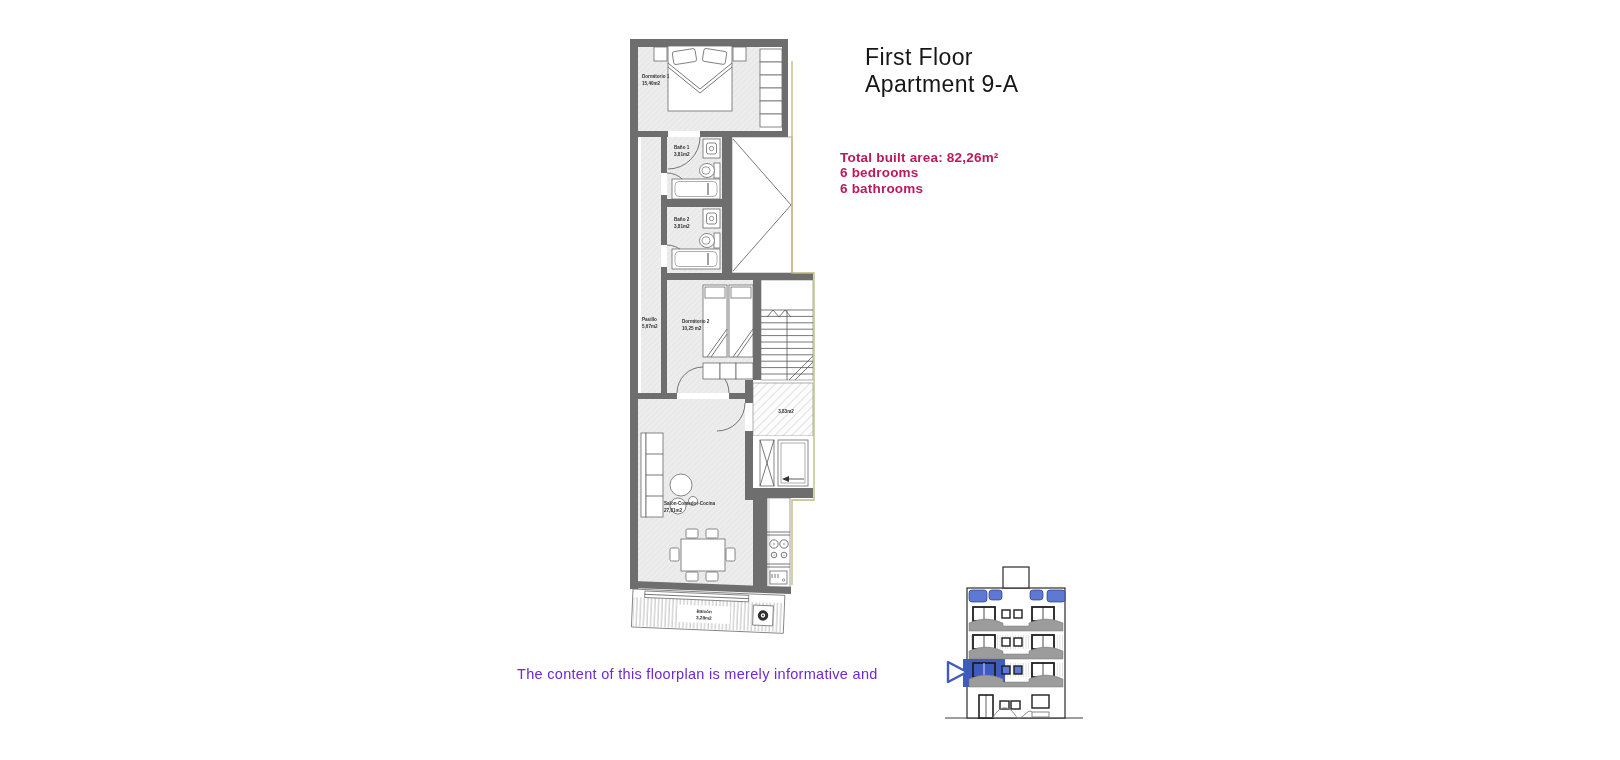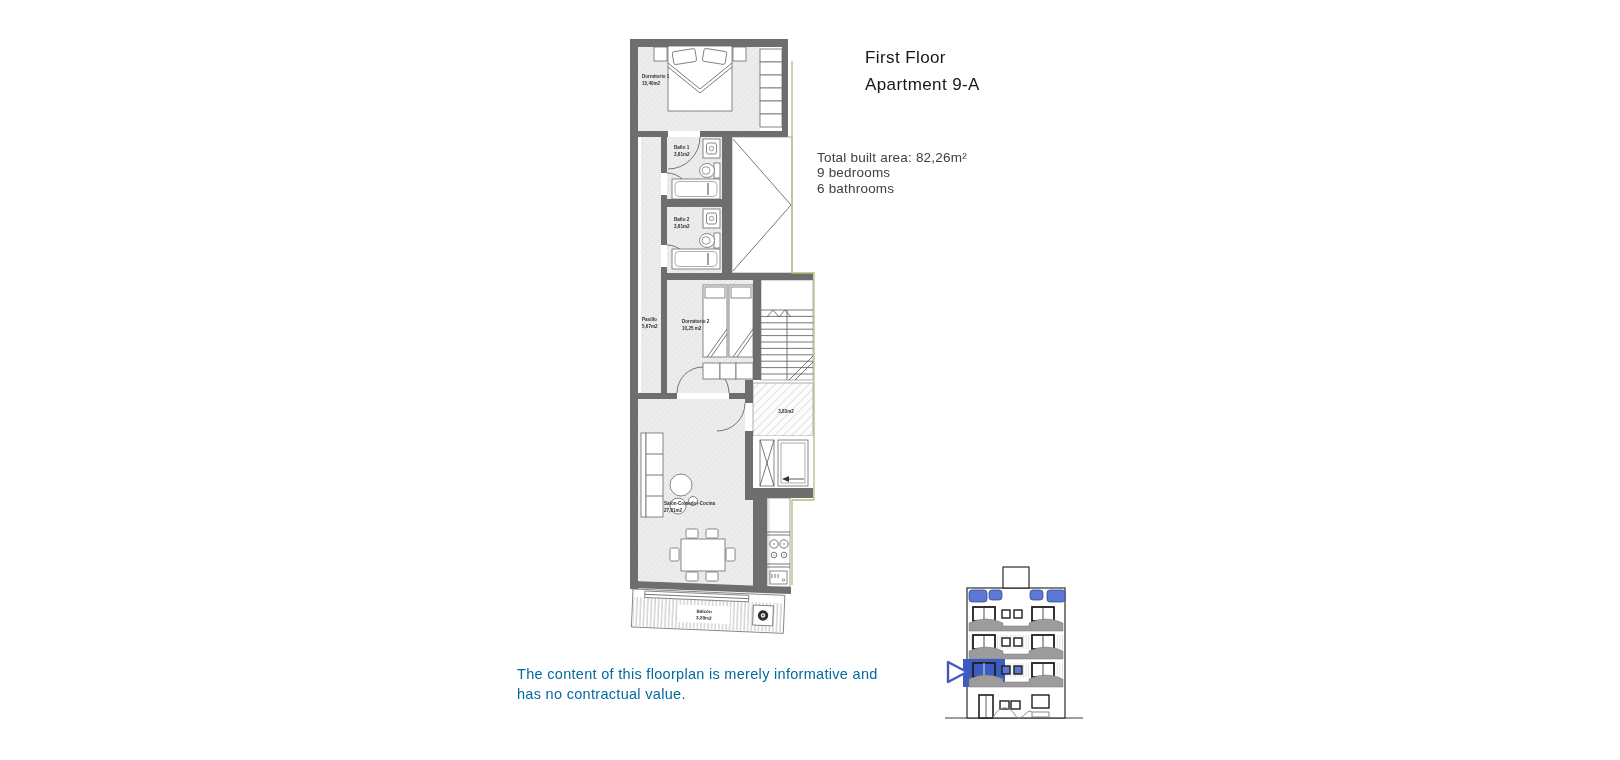"First Floor" .title-block { font-size: 17px -> 23px }
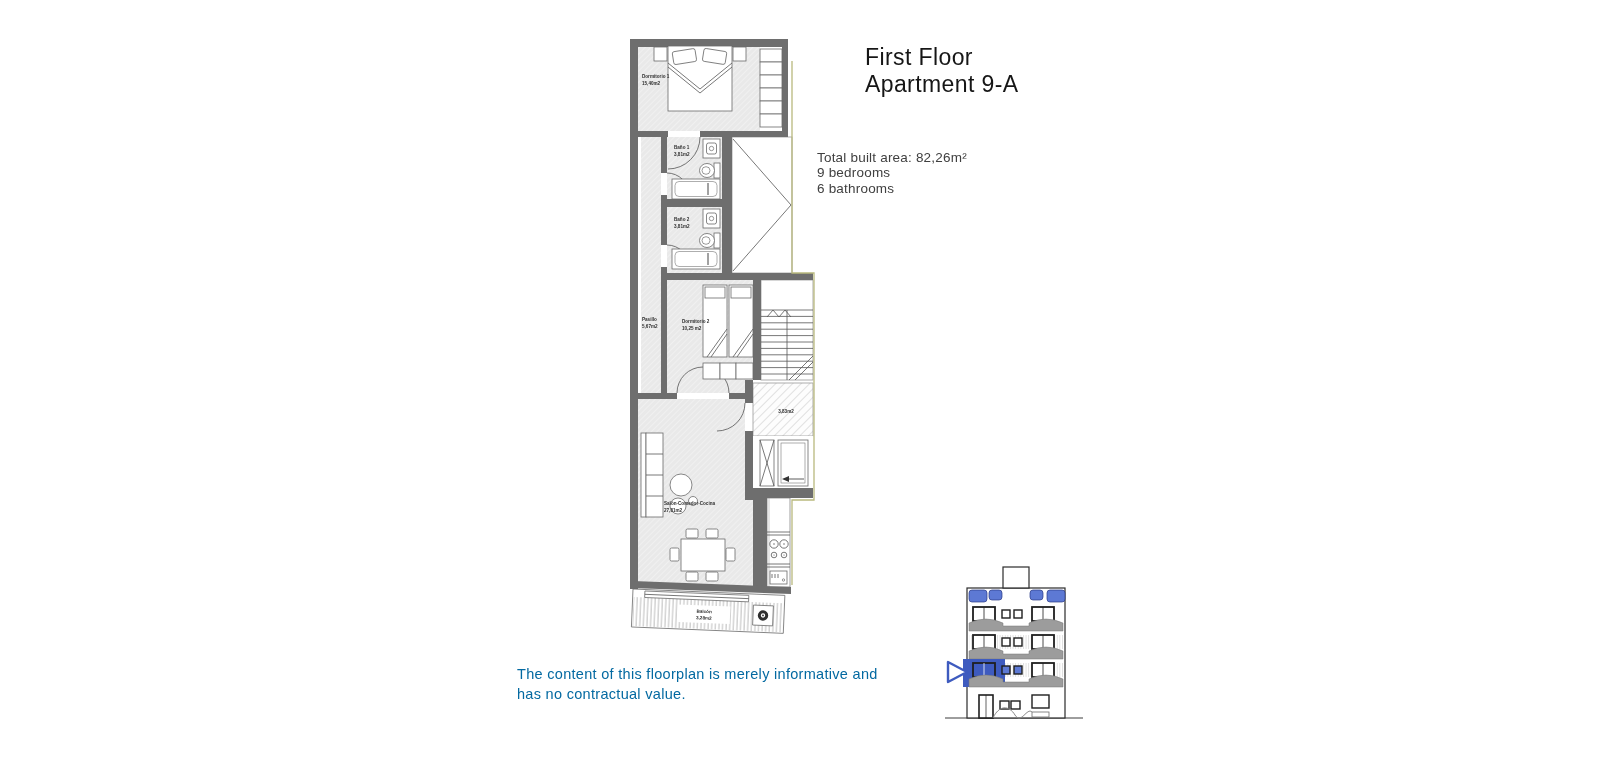"Total built area: 82,26m²" .details-block { color: #404040 -> #be185d; font-weight: none -> bold; left: 817px -> 840px }
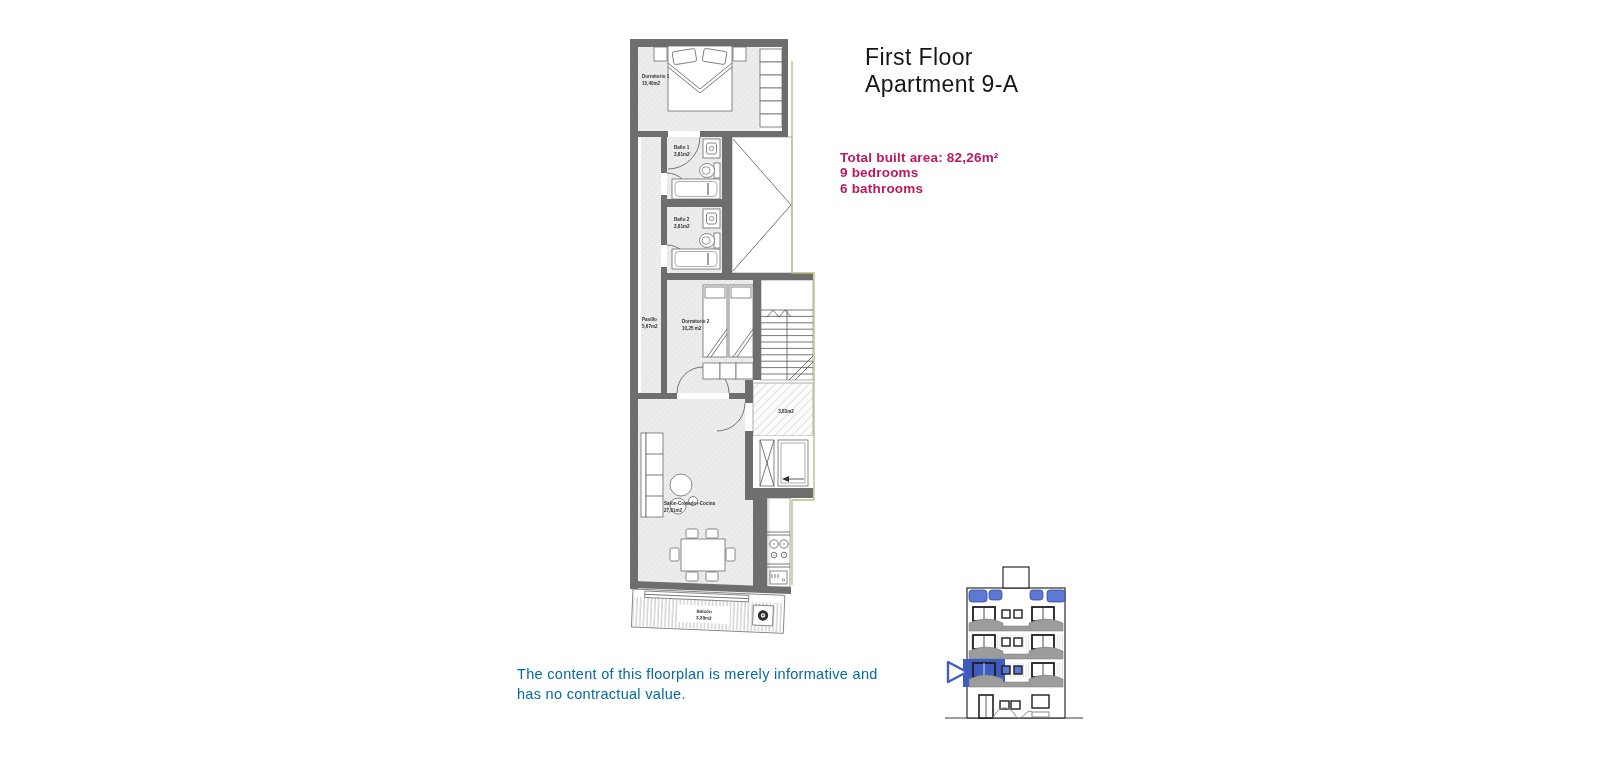"9 bedrooms" div { text: 9 -> 6 }
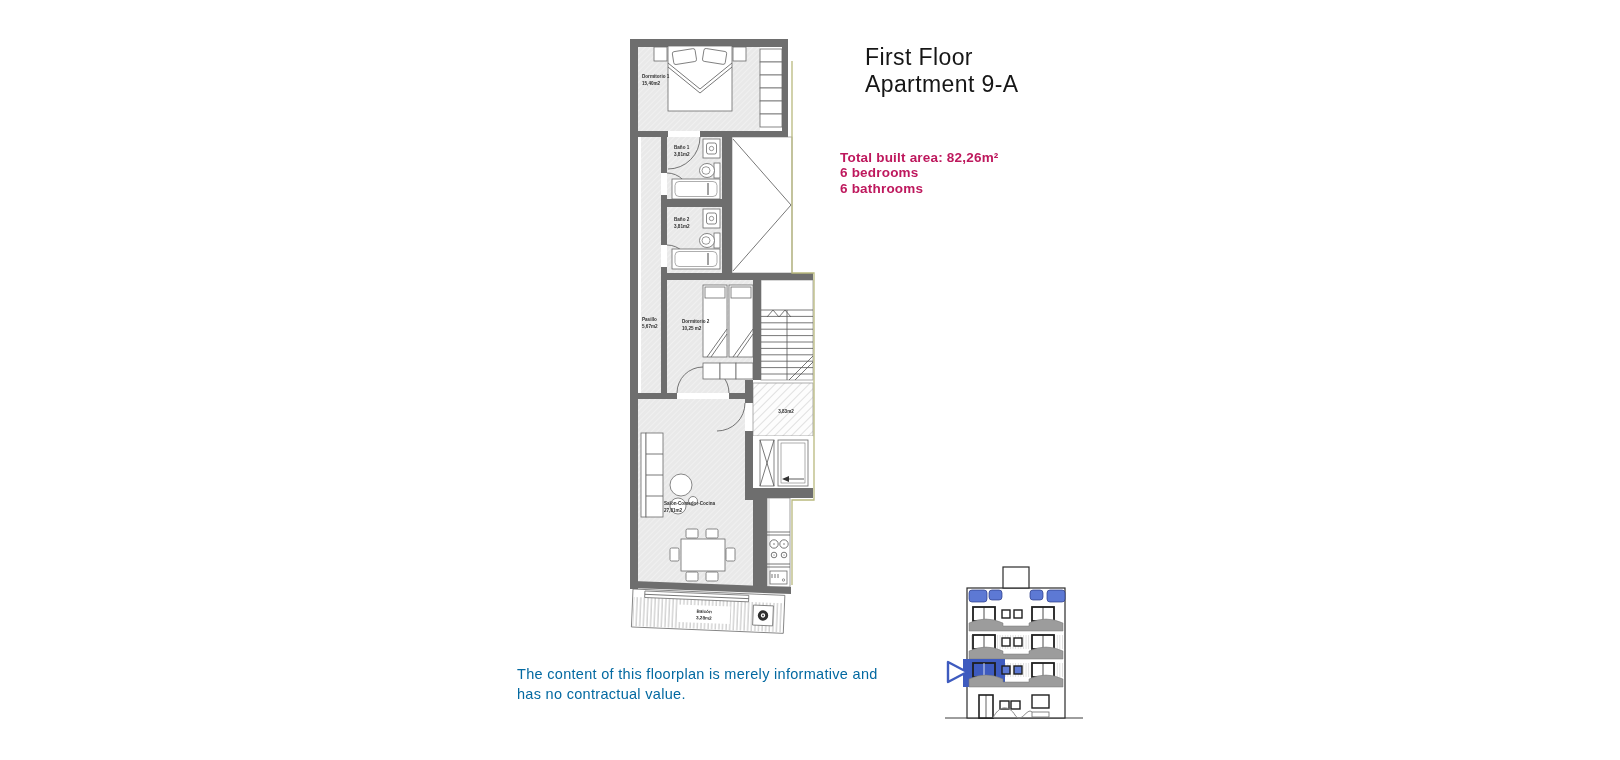"The content of this floorplan" .disclaimer { color: #0369a1 -> #6d28d9 }
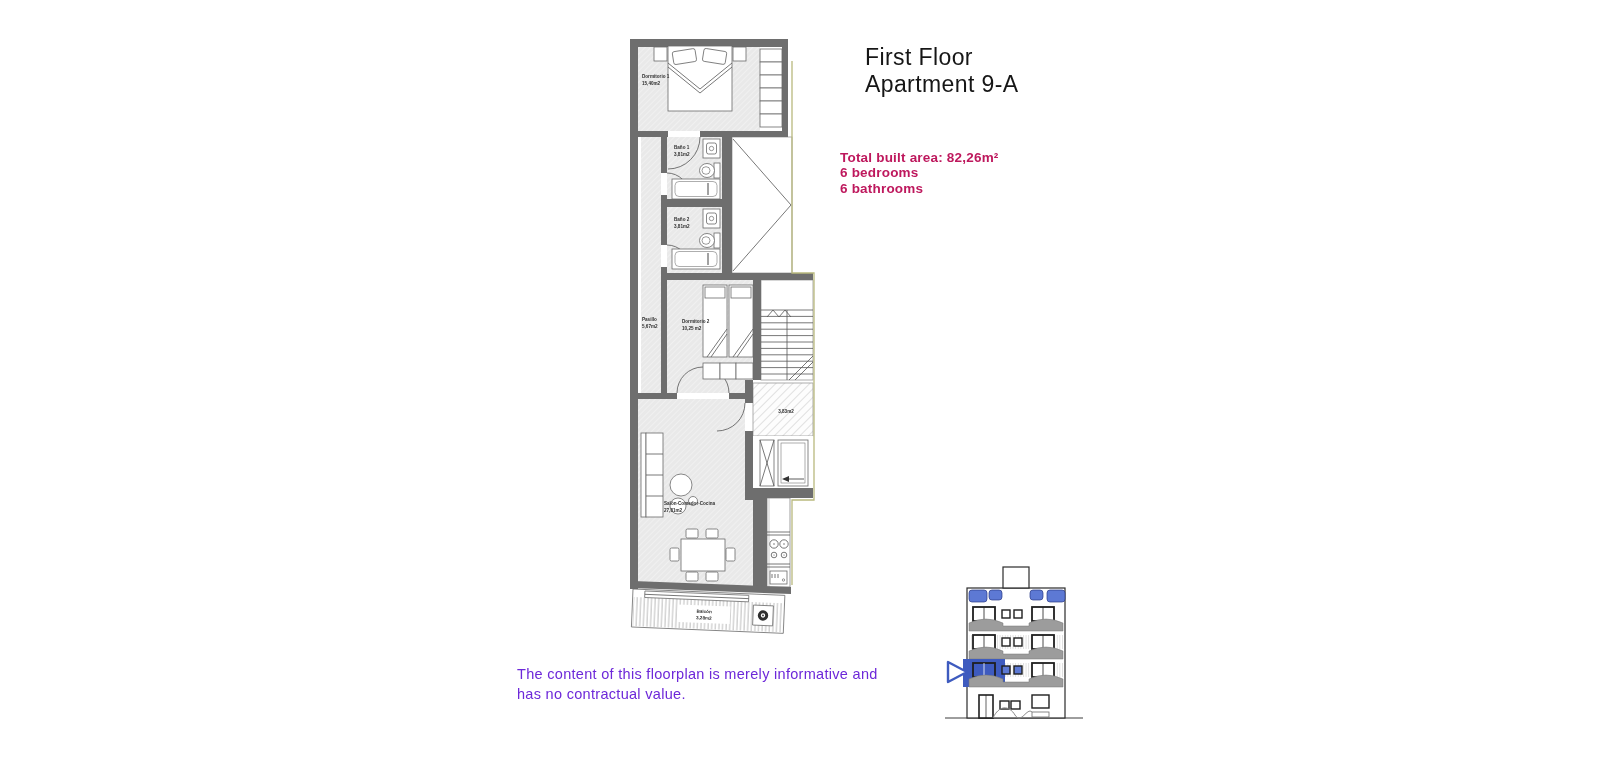"has no contractual value." div { html: <div>has no contractual value.</div> -> none }
